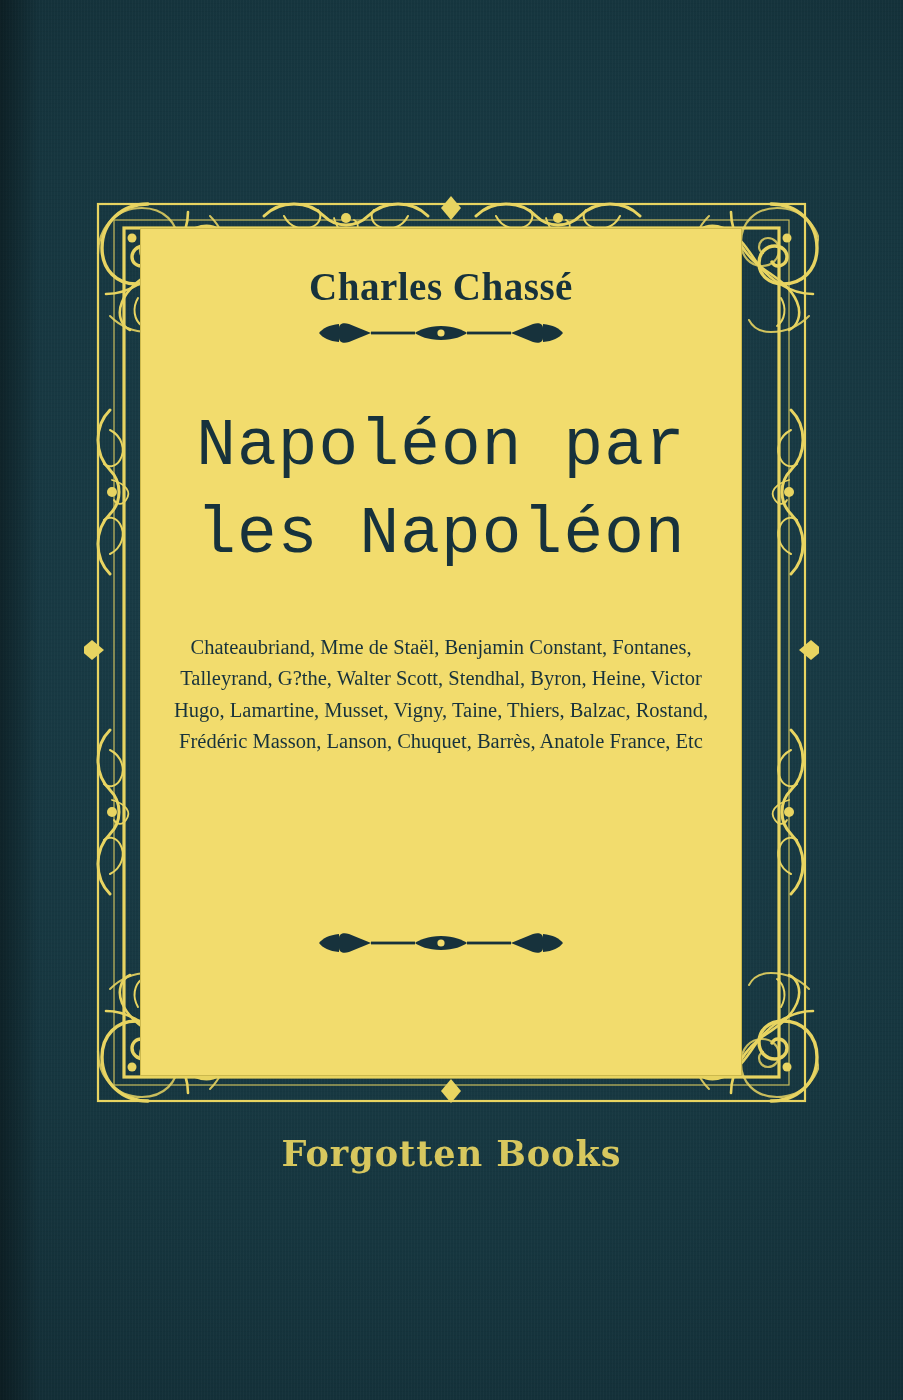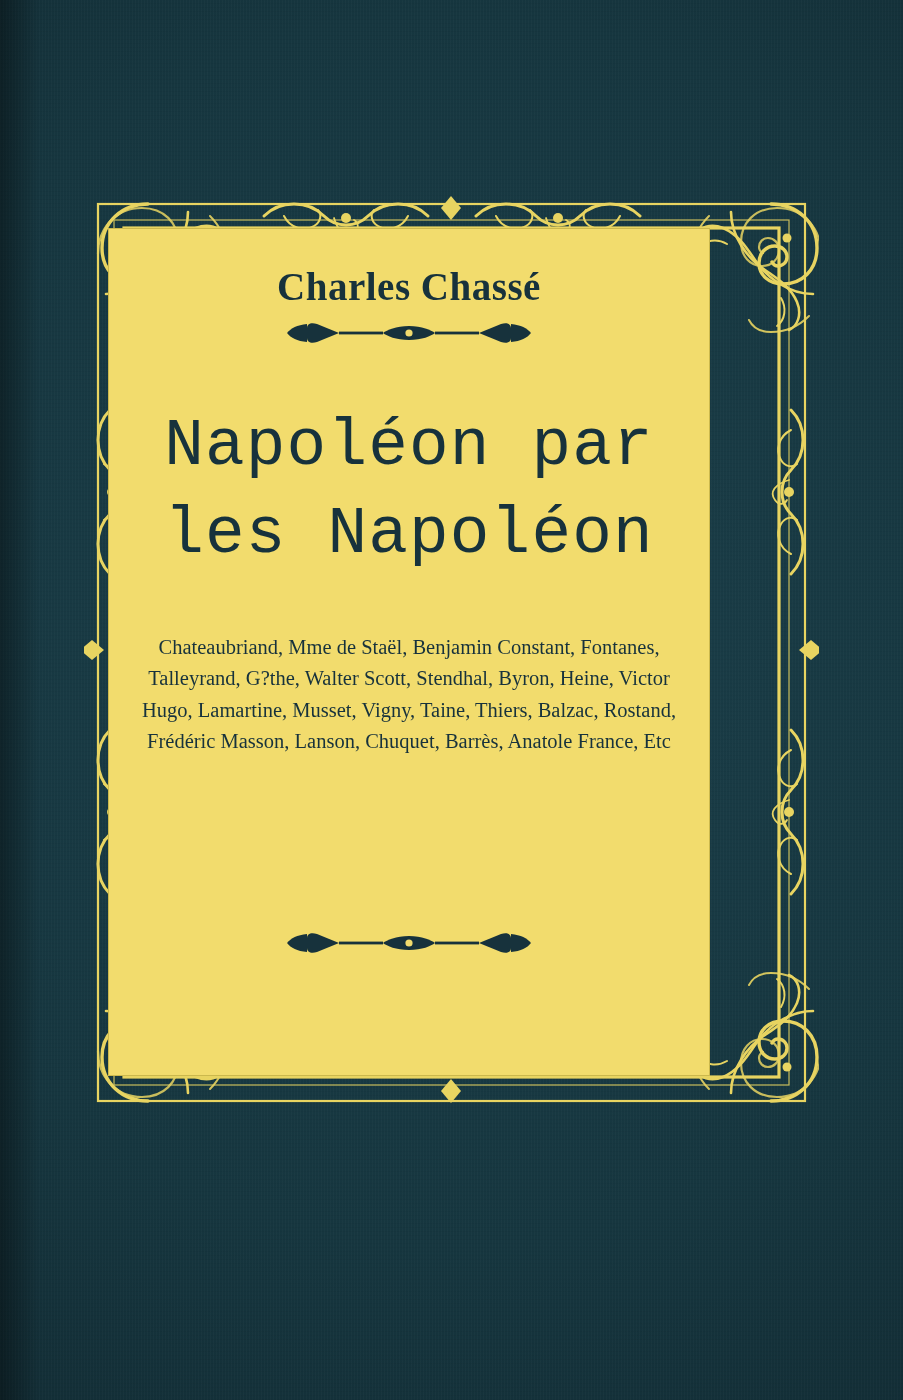"Charles Chassé" .panel { left: 108px -> 140px }
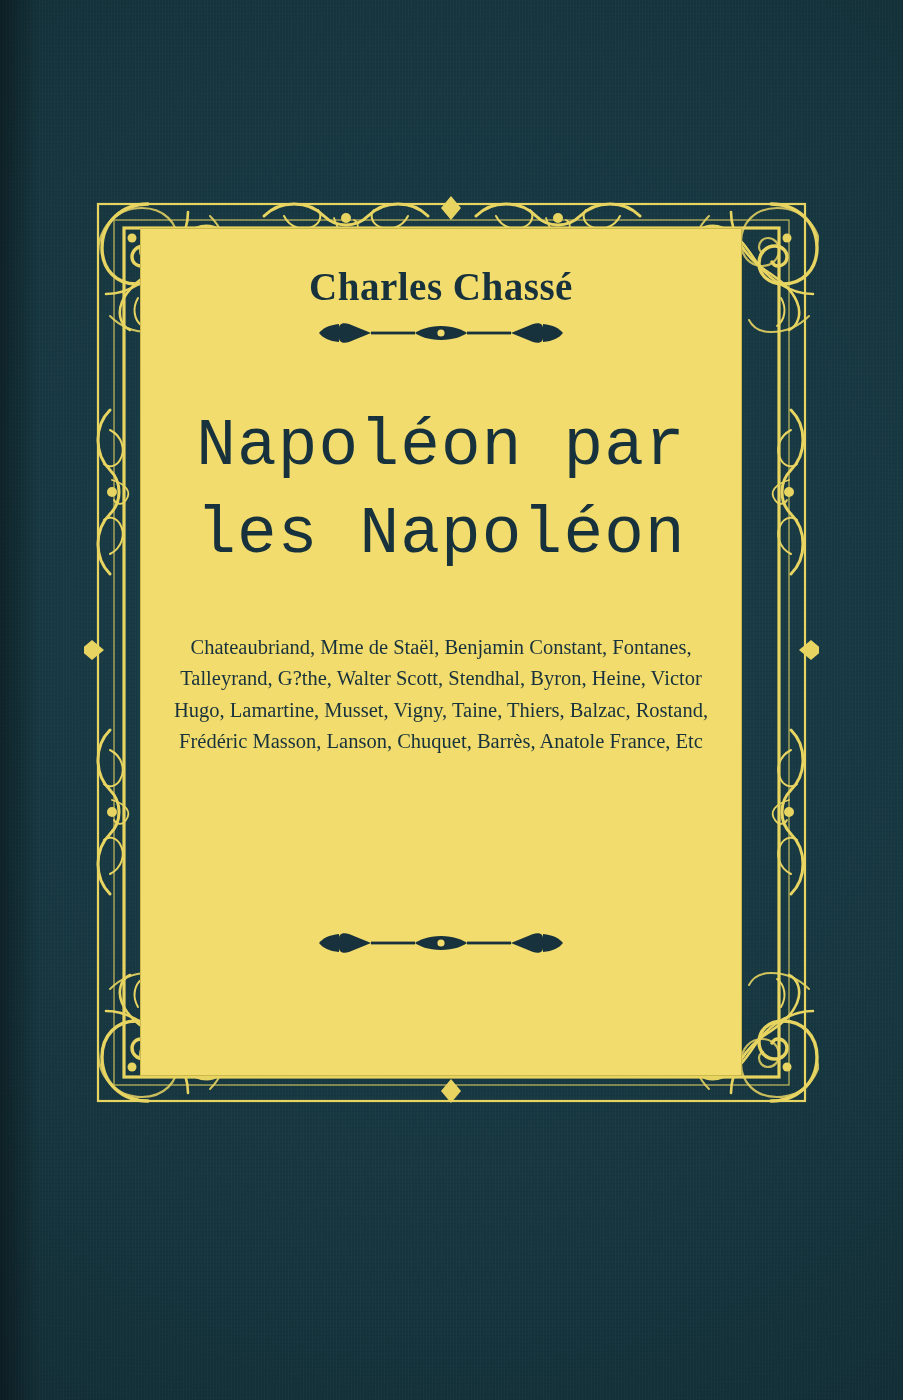"Forgotten Books" div.publisher { html: none -> <div>Forgotten Books</div> }
